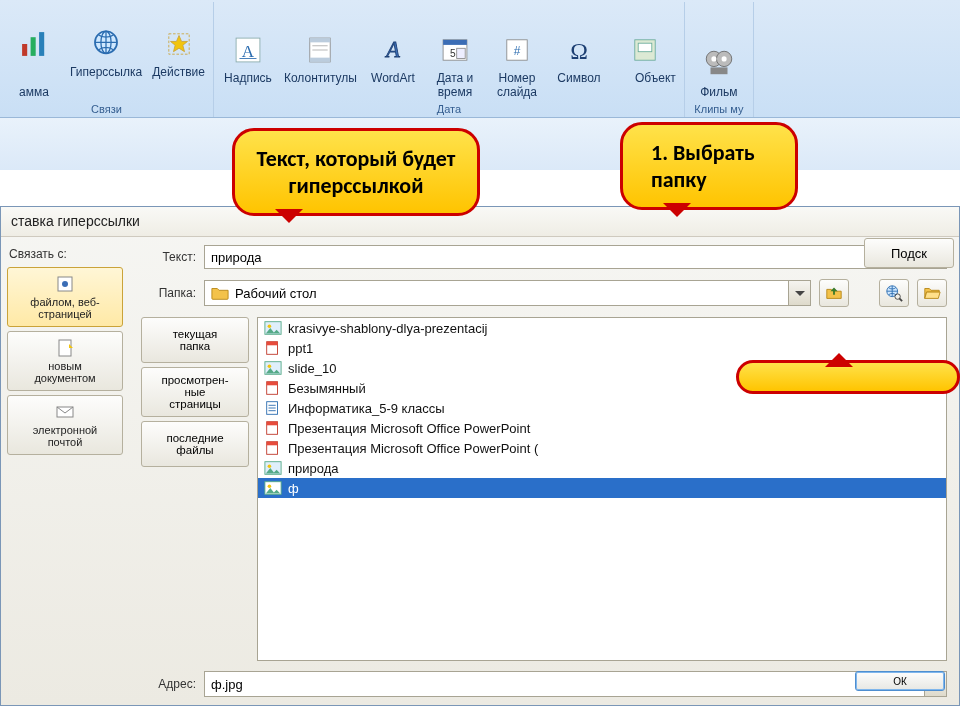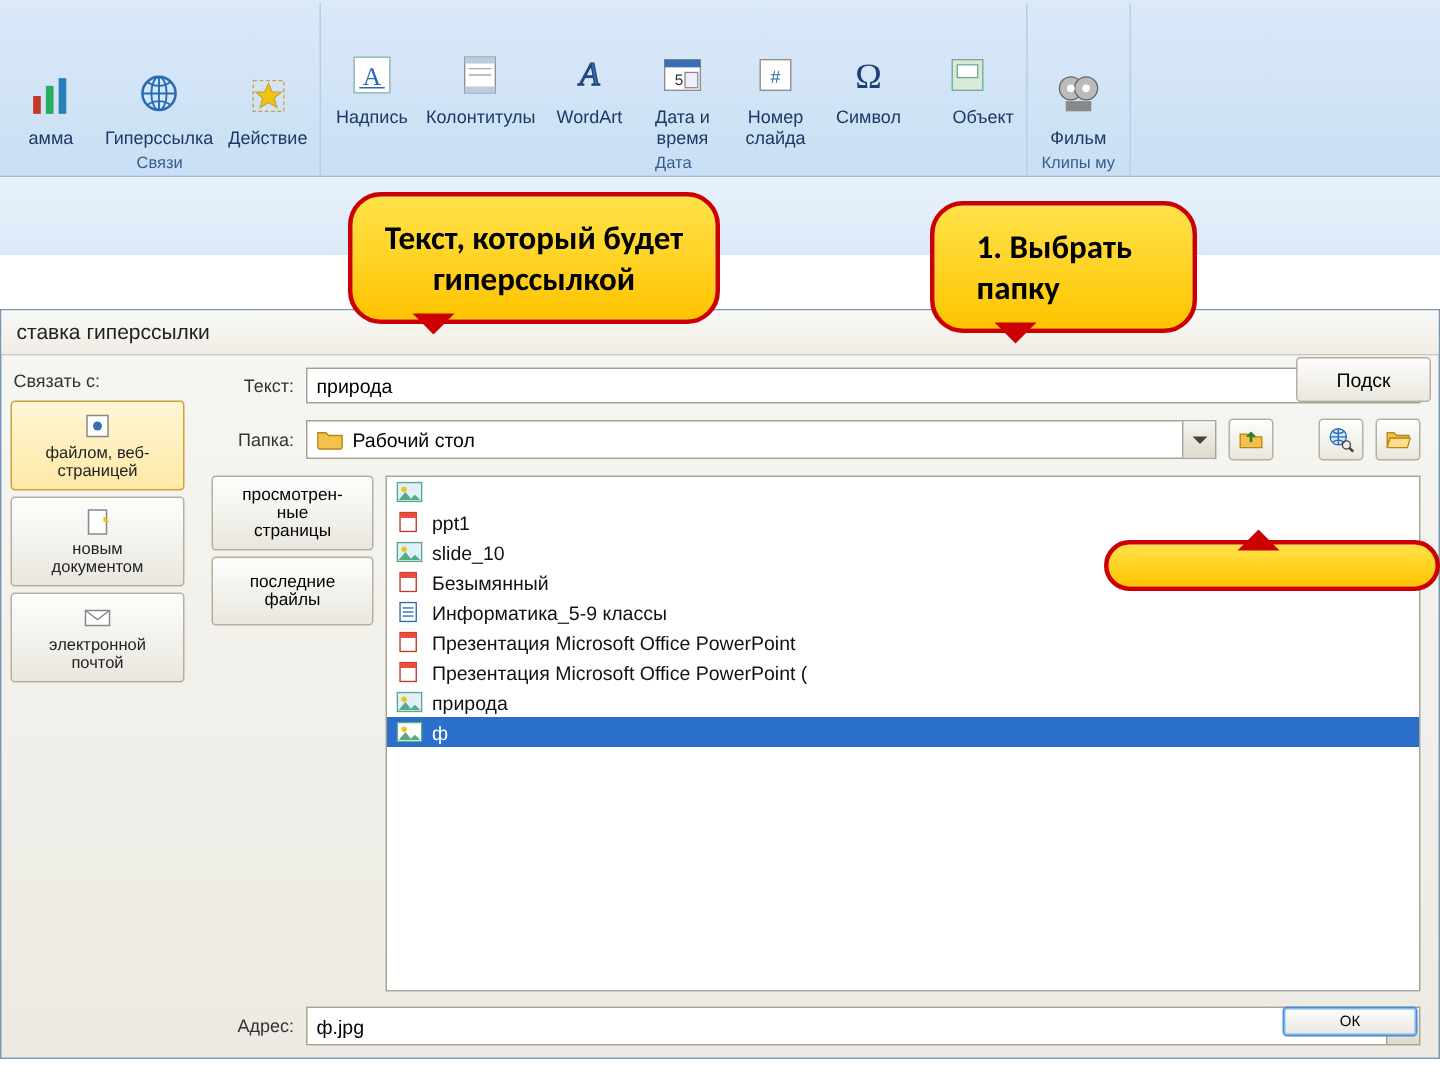"амма" div { margin-top: none -> 20px }
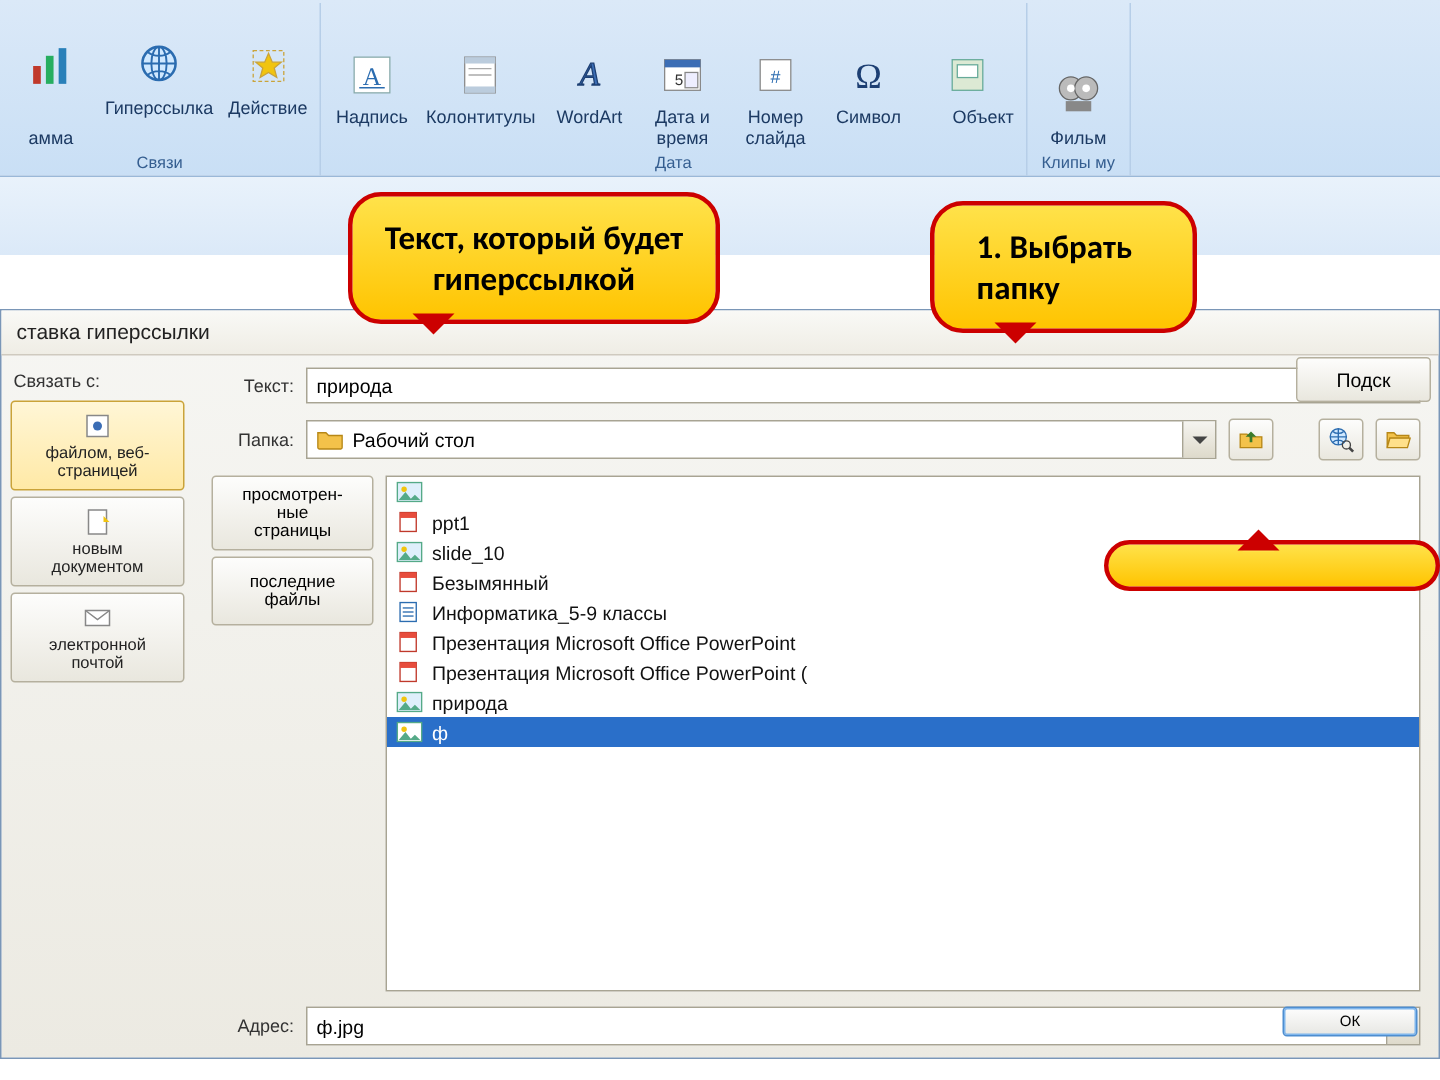"1. Выбрать папку" .c2 { top: 134px -> 122px }
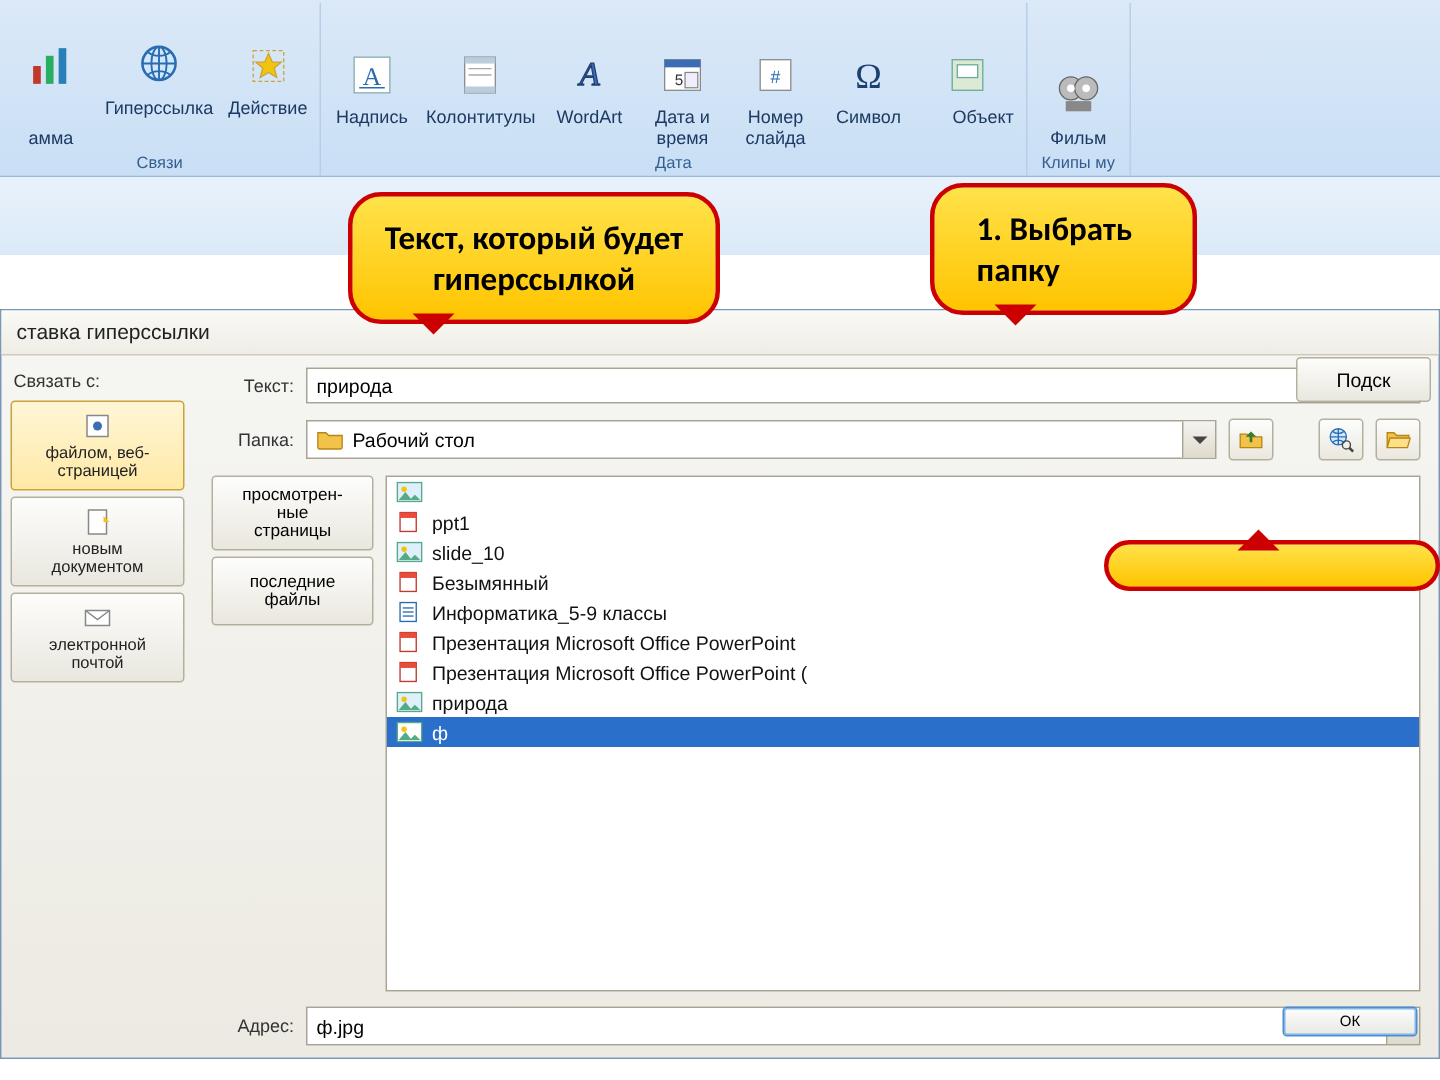"текущая" div.subnav-btn { html: none -> <div>текущая папка</div> }
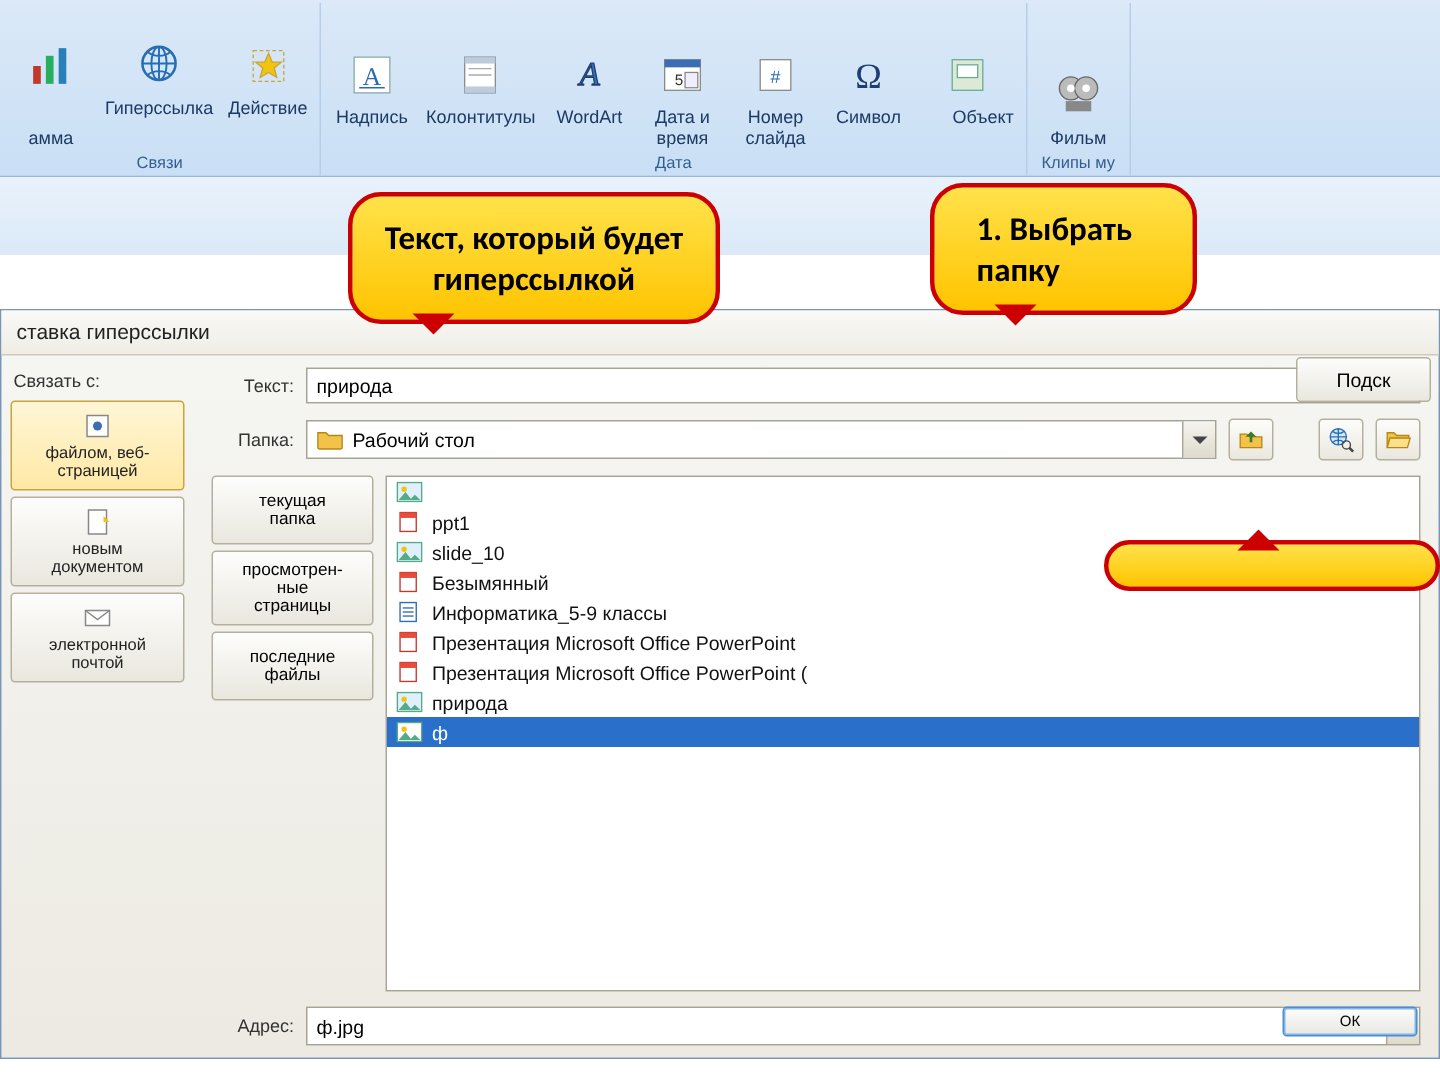"krasivye-shablony-dlya-prezentacij" span { html: none -> <span>krasivye-shablony-dlya-prezentacij</span> }
